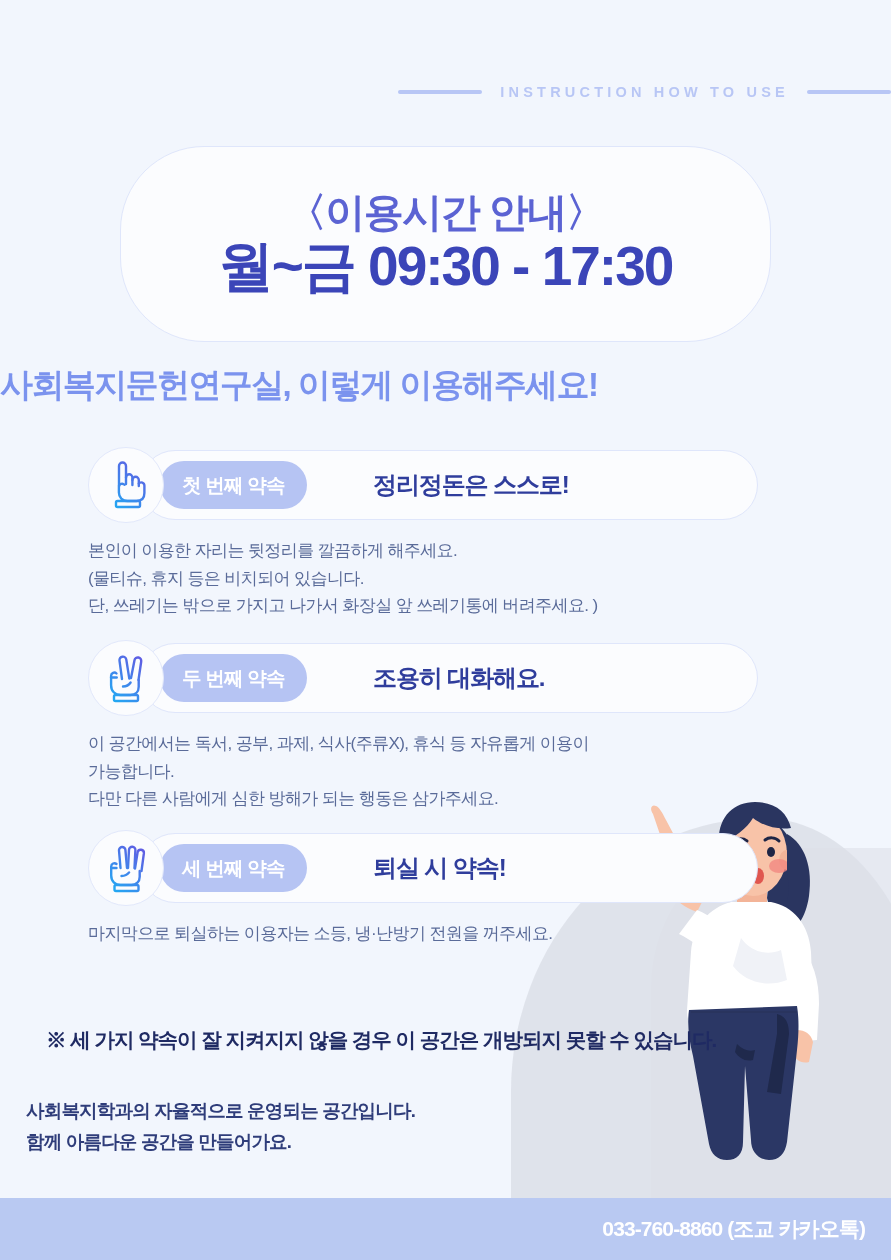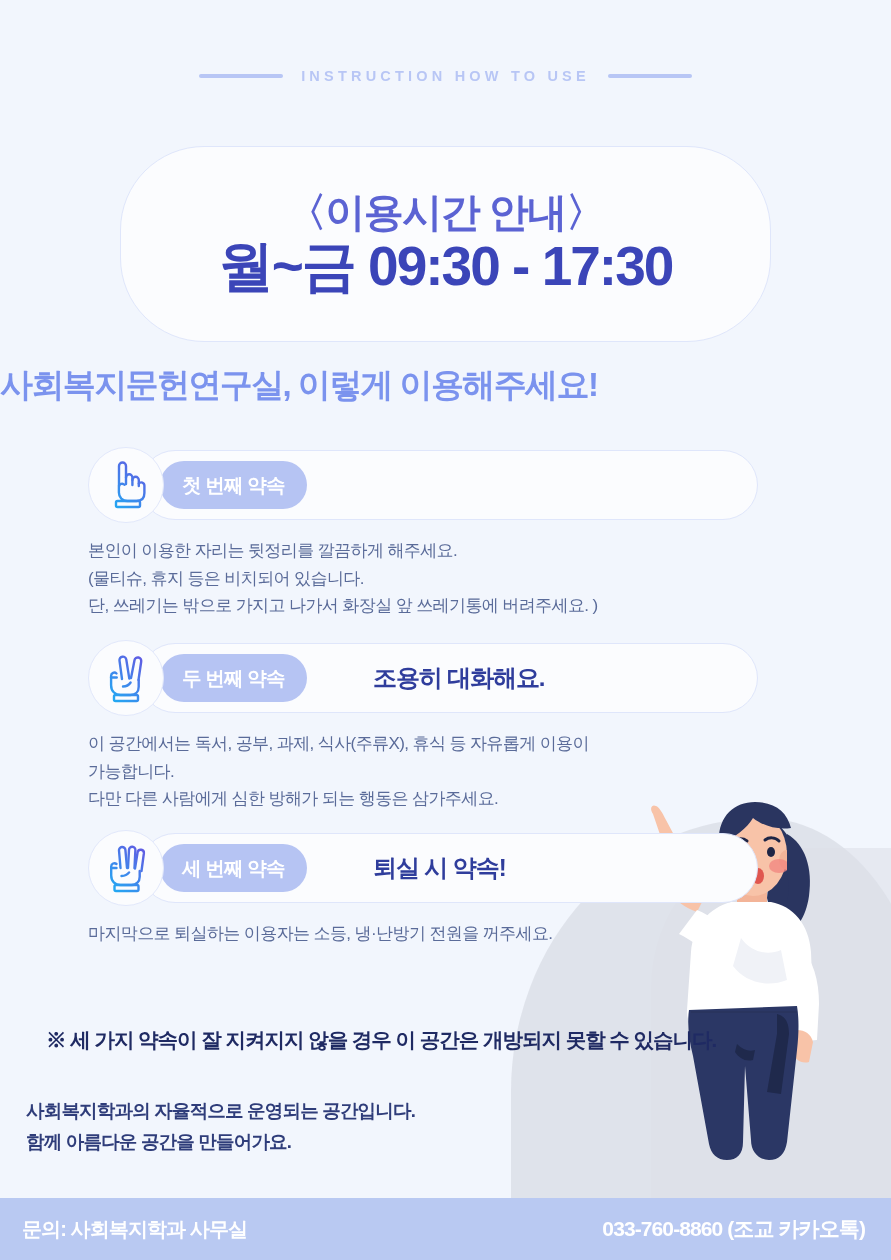"INSTRUCTION HOW TO USE" .eyebrow { justify-content: center -> flex-end; top: 68px -> 84px }
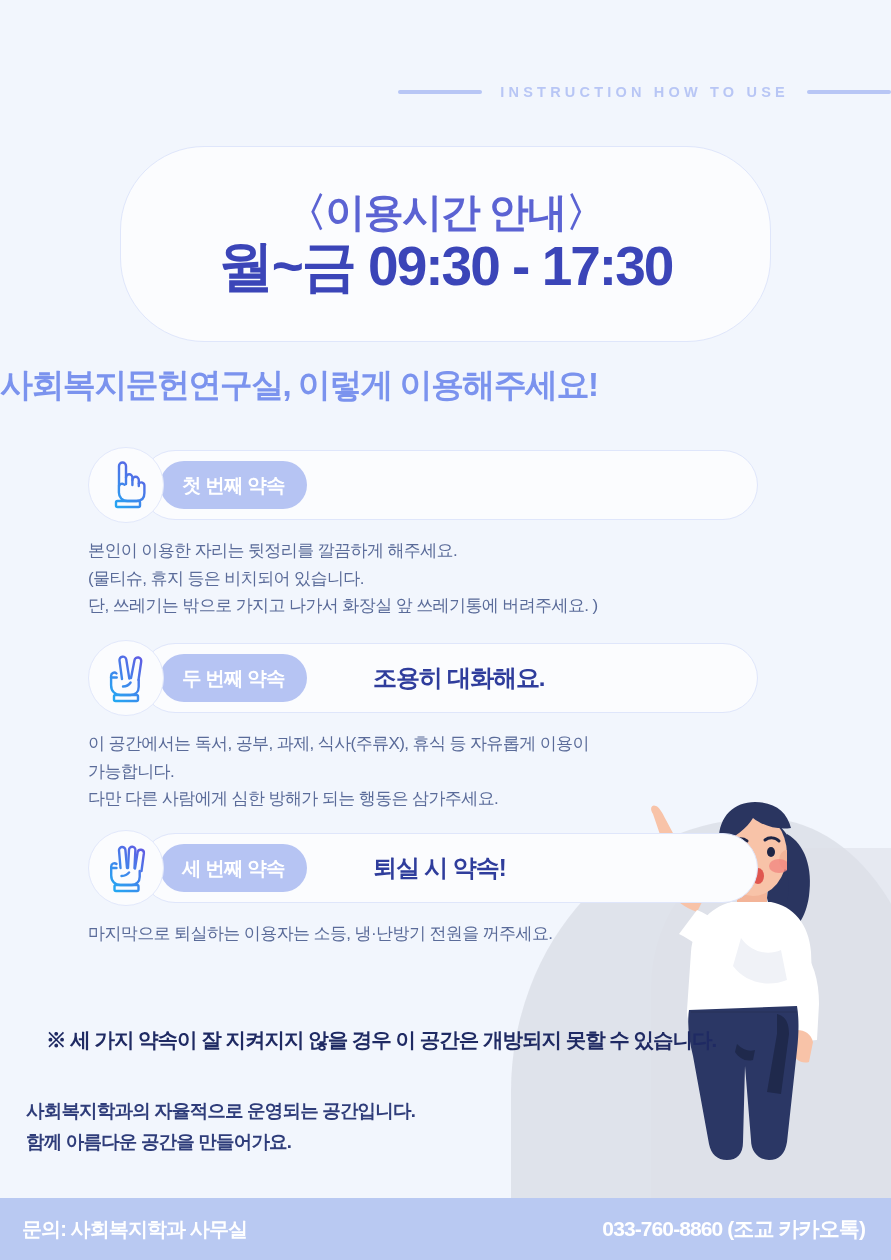"정리정돈은 스스로!" div.promise-title { html: none -> <div>정리정돈은 스스로!</div> }
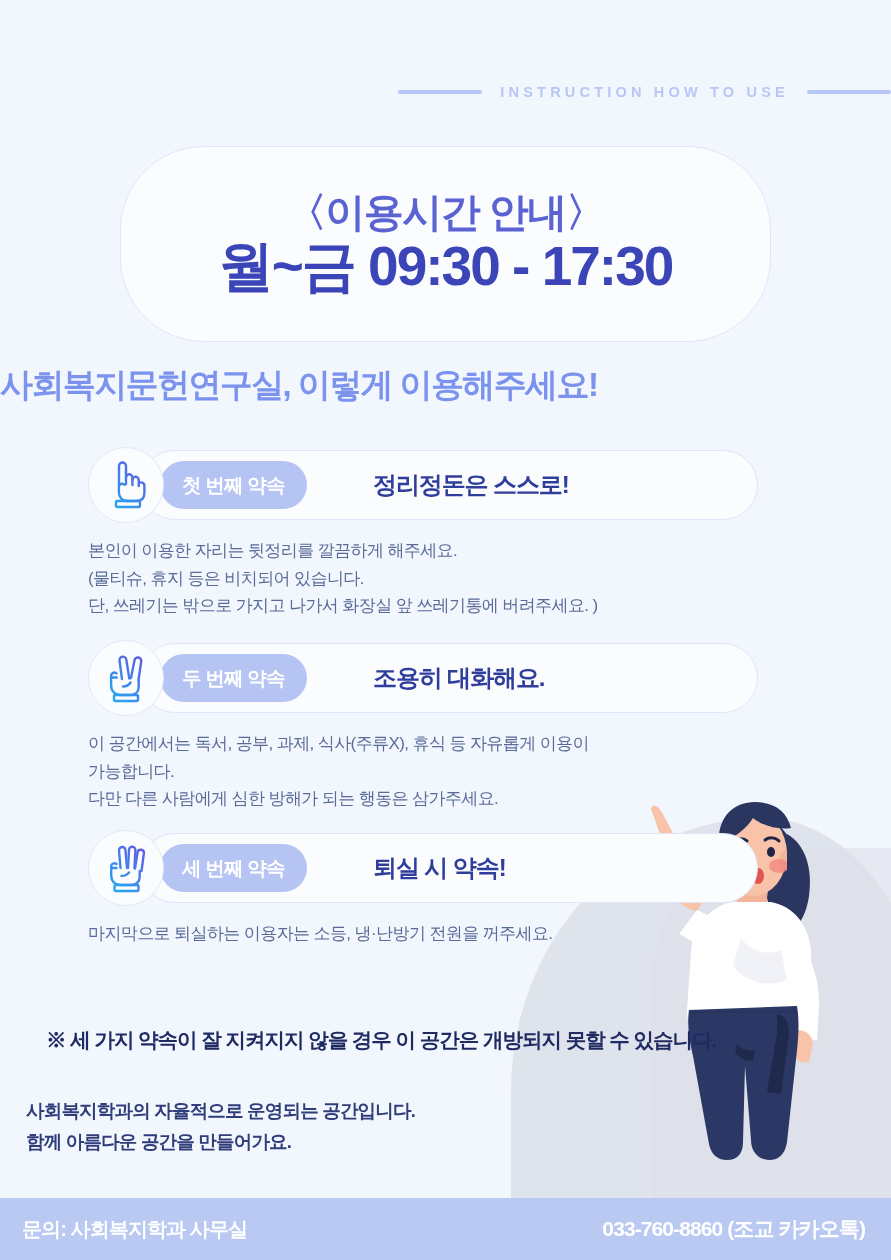"문의: 사회복지학과 사무실" div.footer-left { html: <div>문의: 사회복지학과 사무실</div> -> none }
